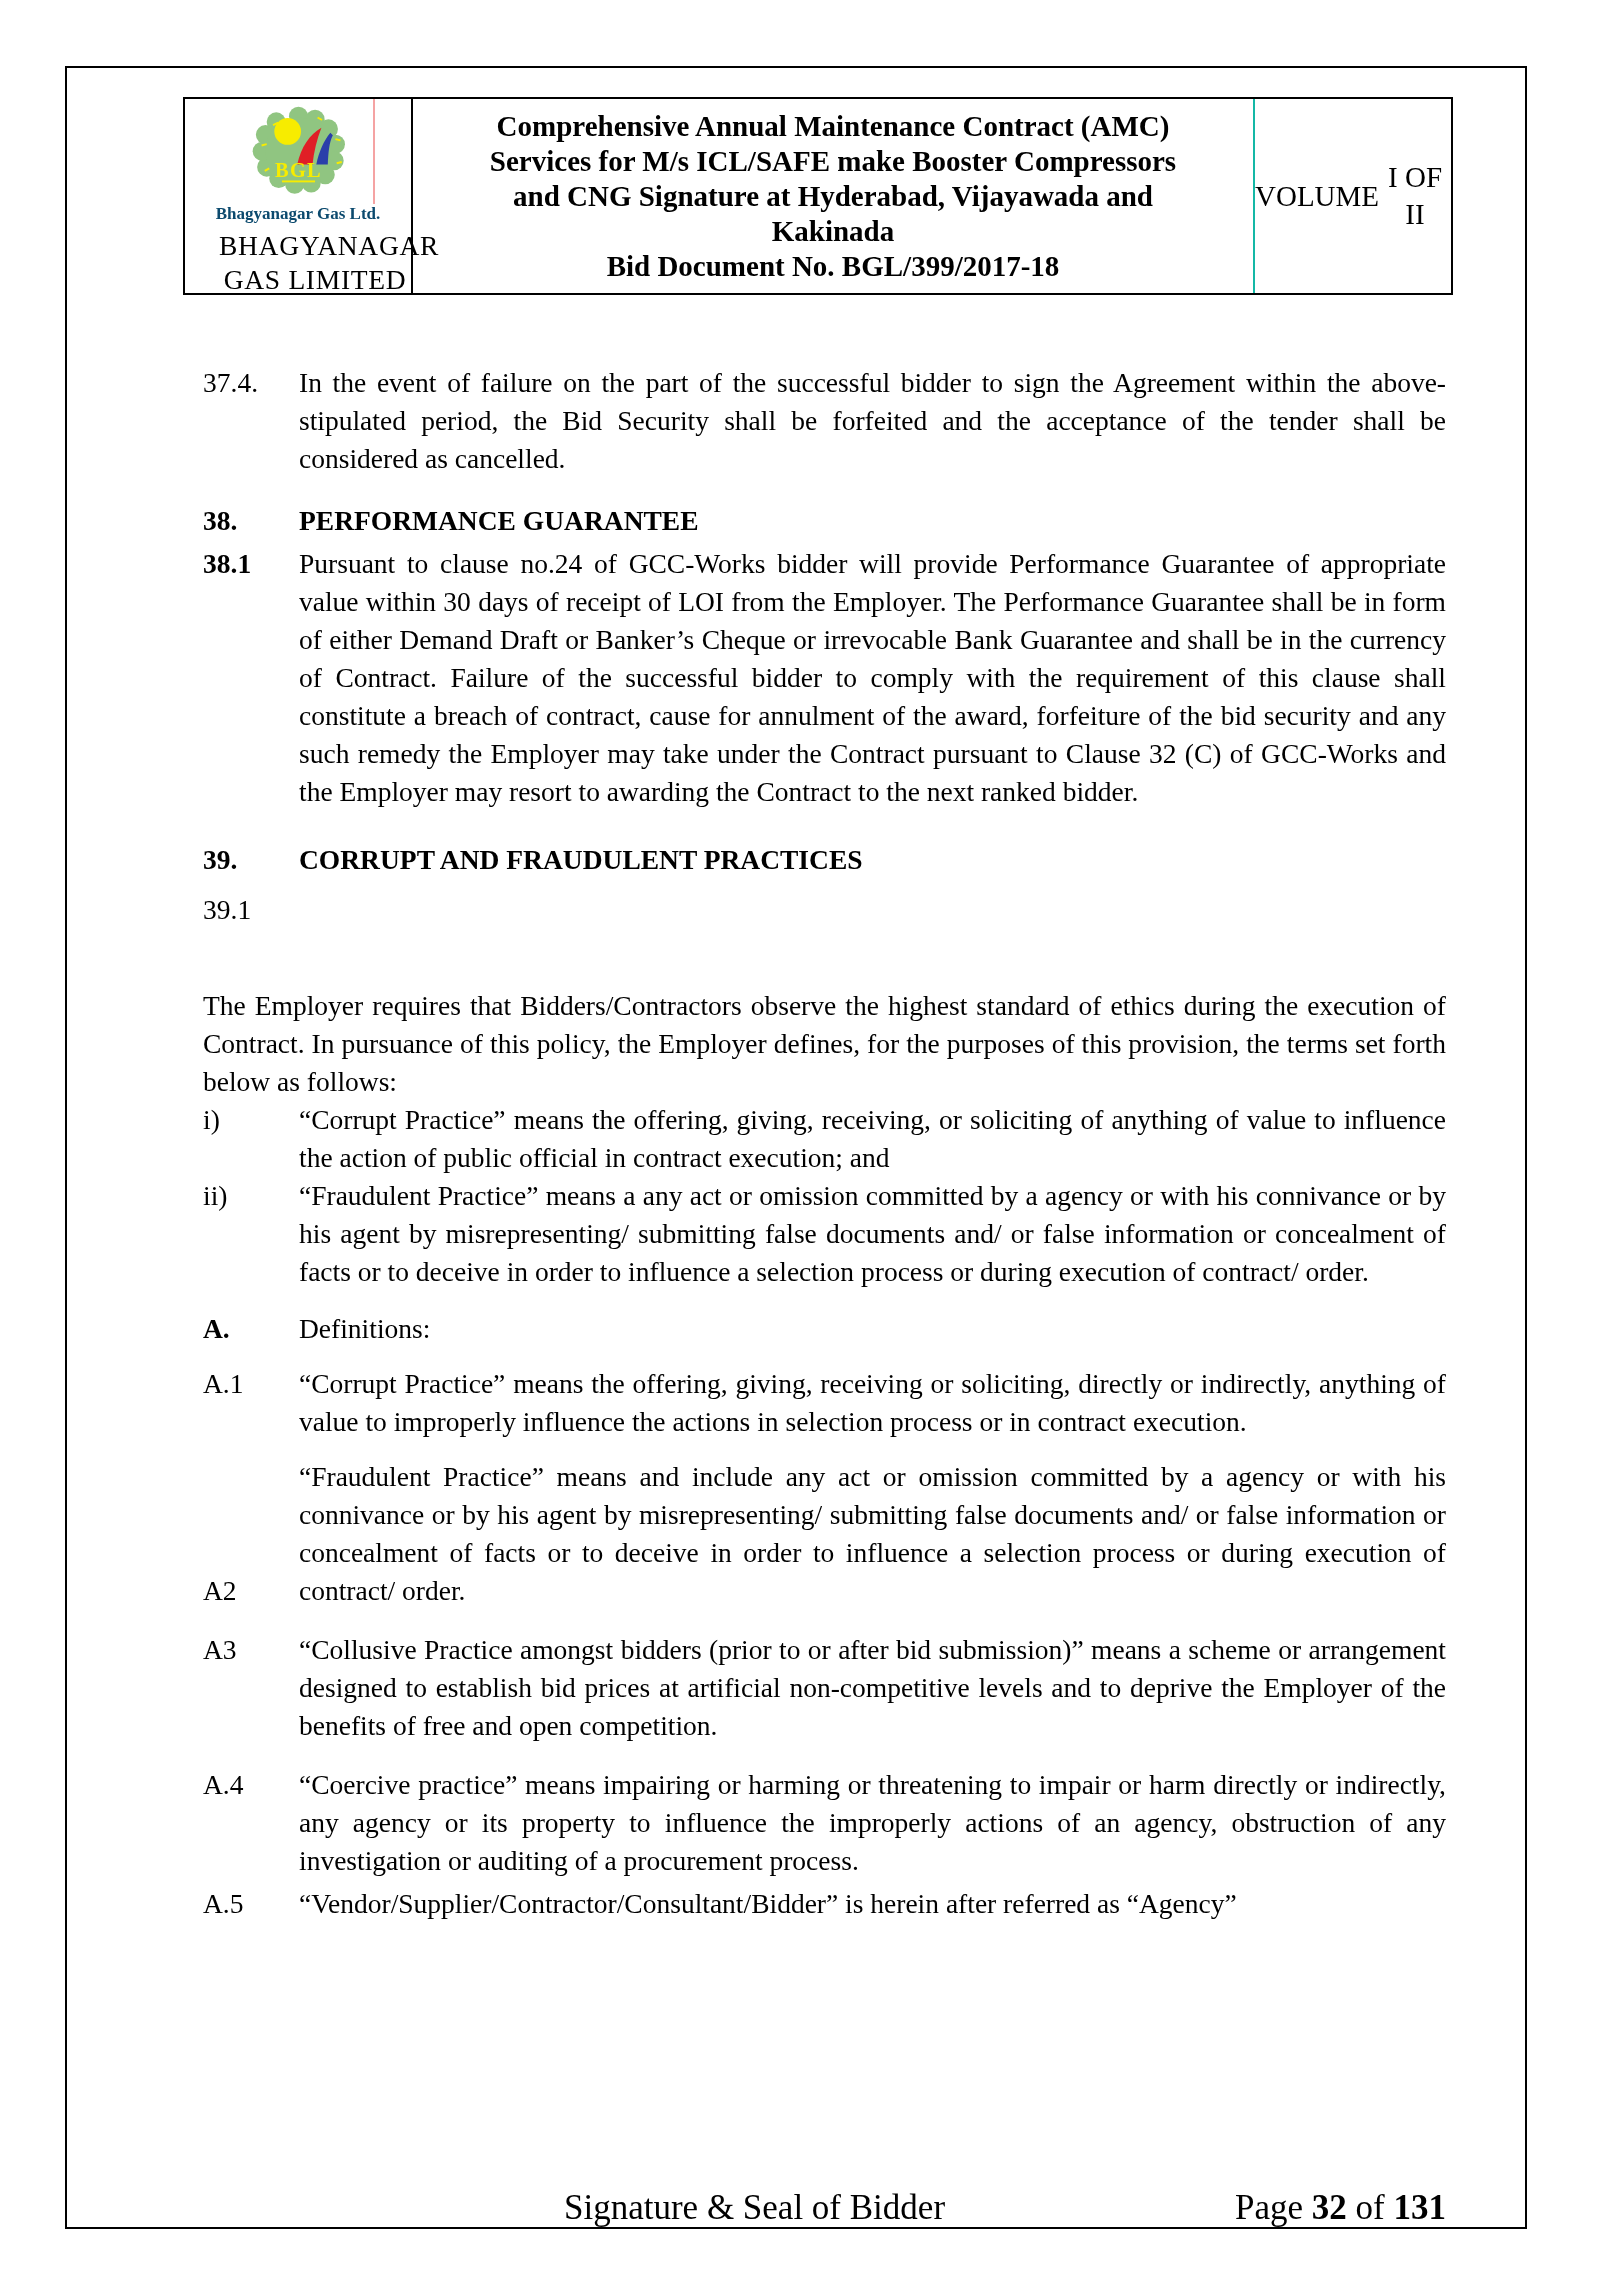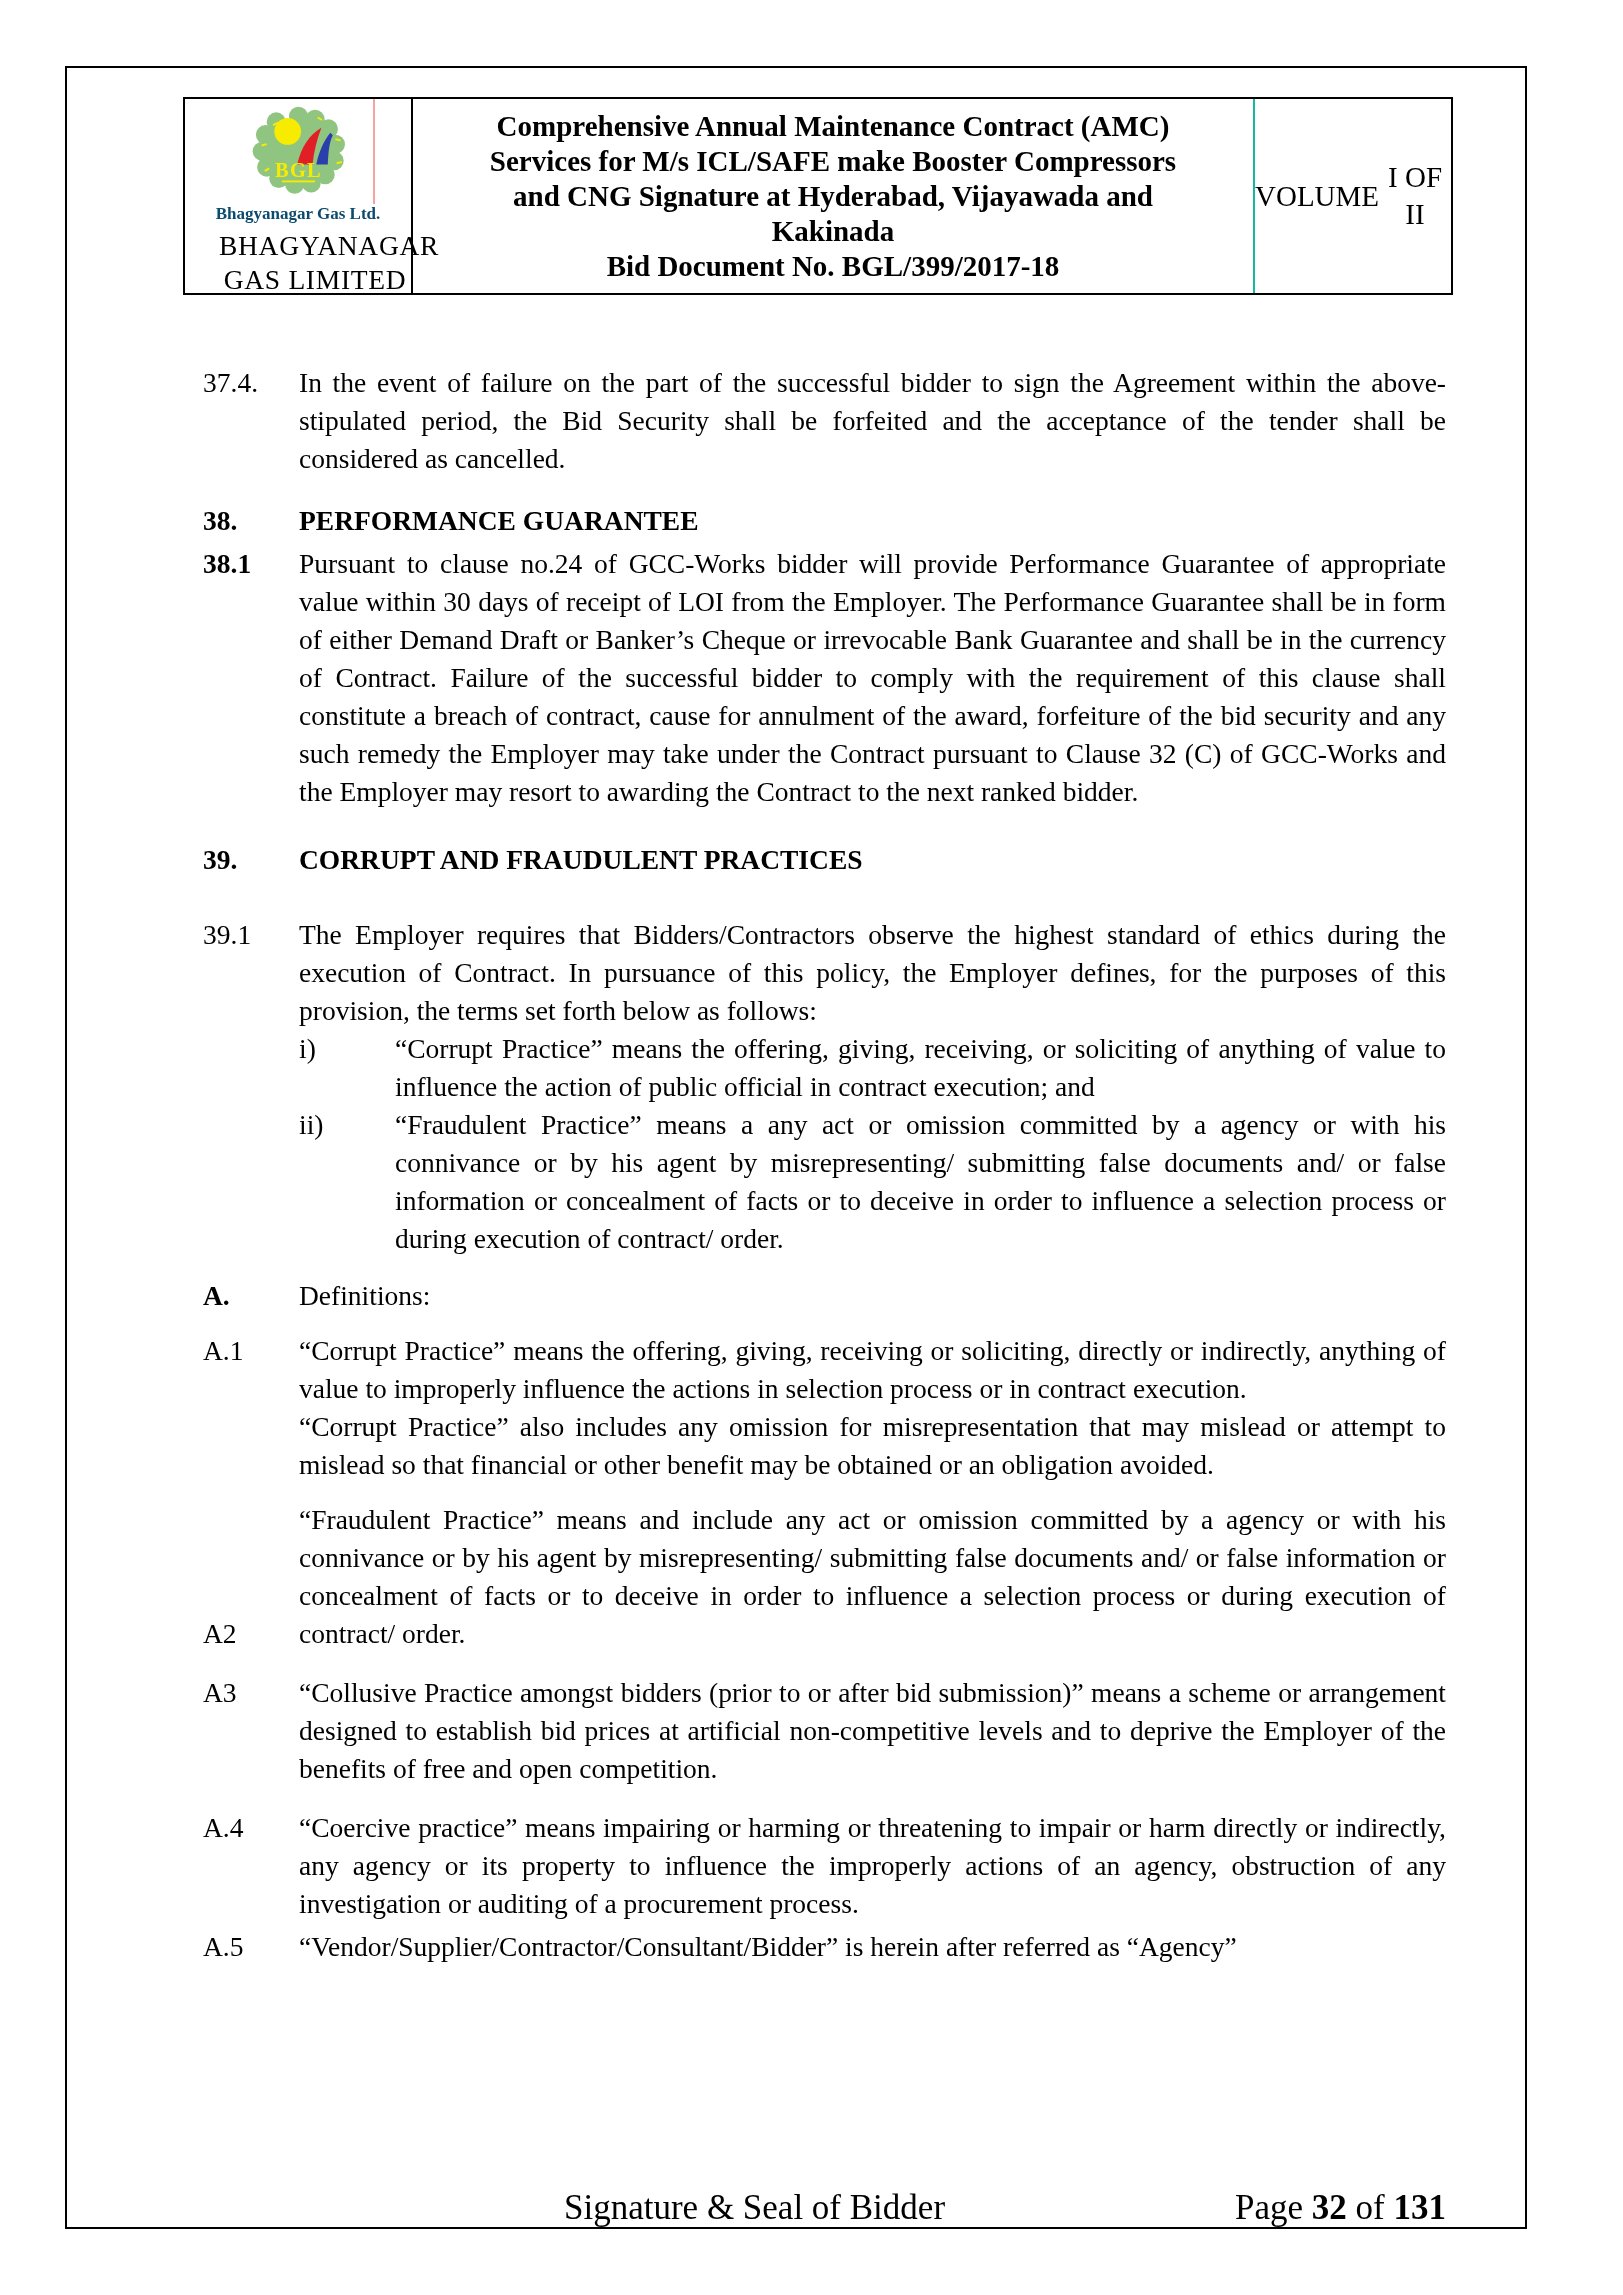"39.1" [data-name="clause-39-1"] { flex-direction: none -> column; margin-top: 37px -> 12px }
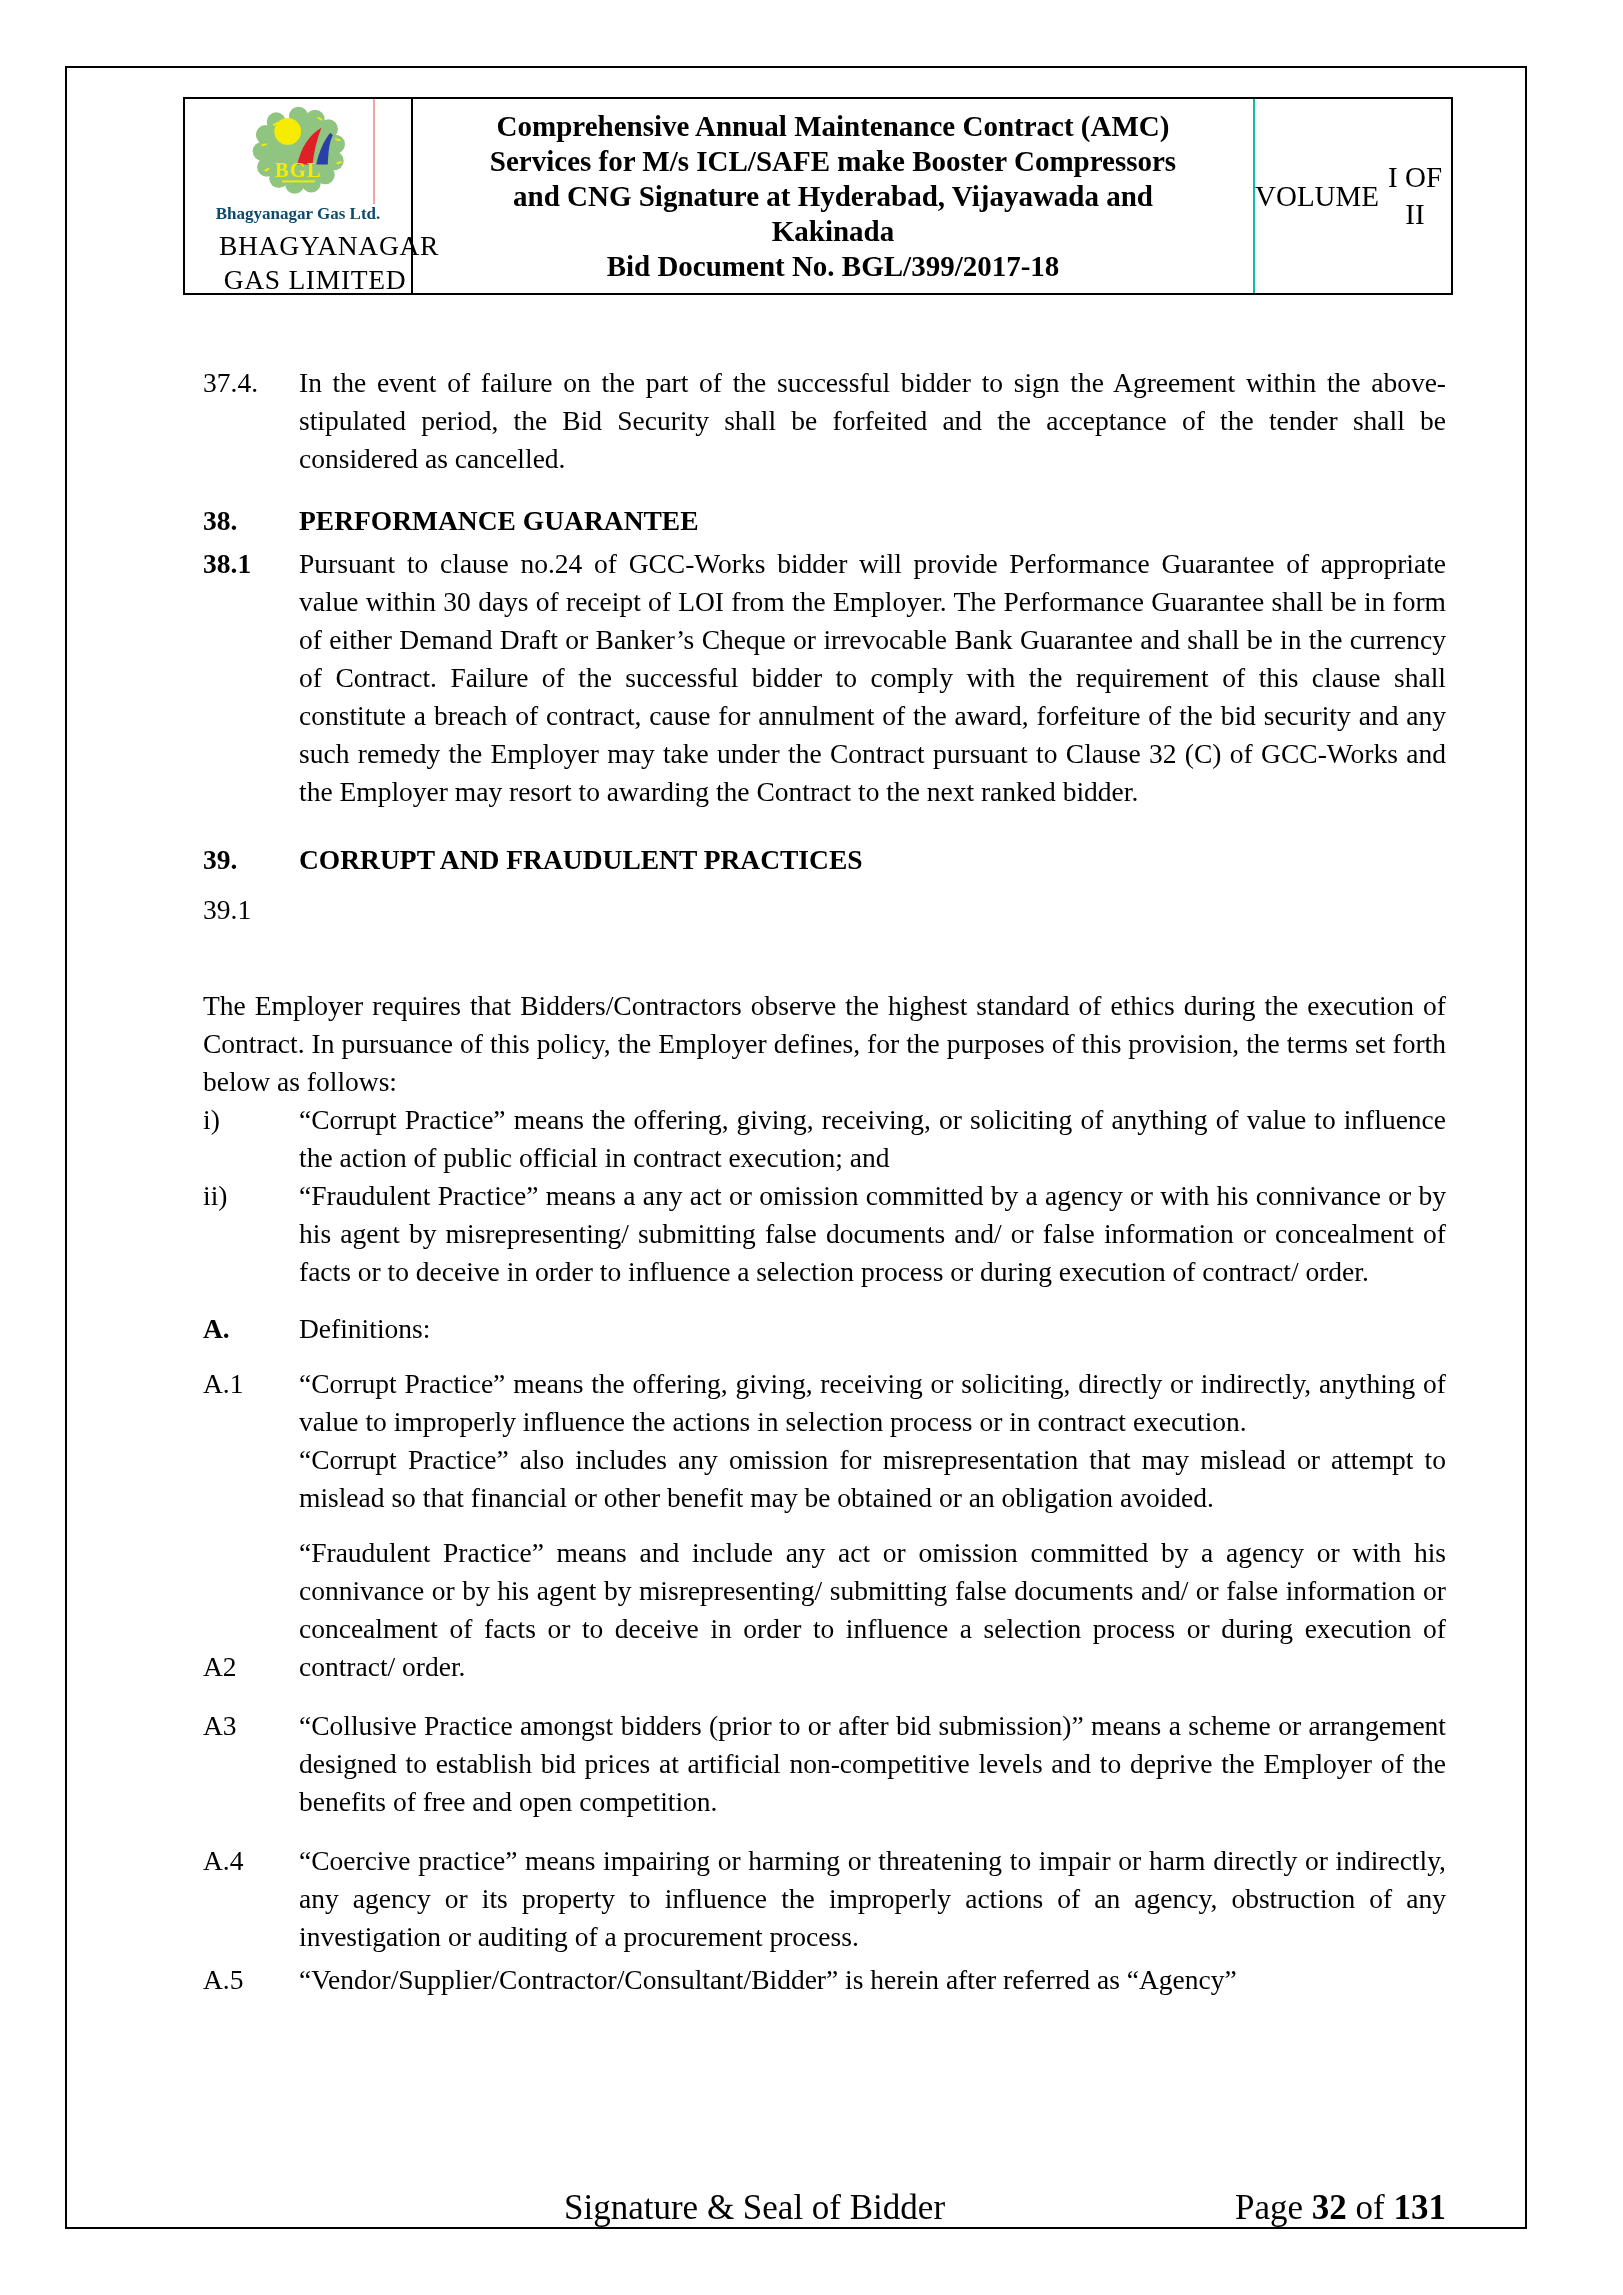"“Corrupt Practice” also includes any" div { html: <div>“Corrupt Practice” also includes any omission for misrepresentation that may mislead or attempt to mislead so that financial or other benefit may be obtained or an obligation avoided.</div> -> none }
